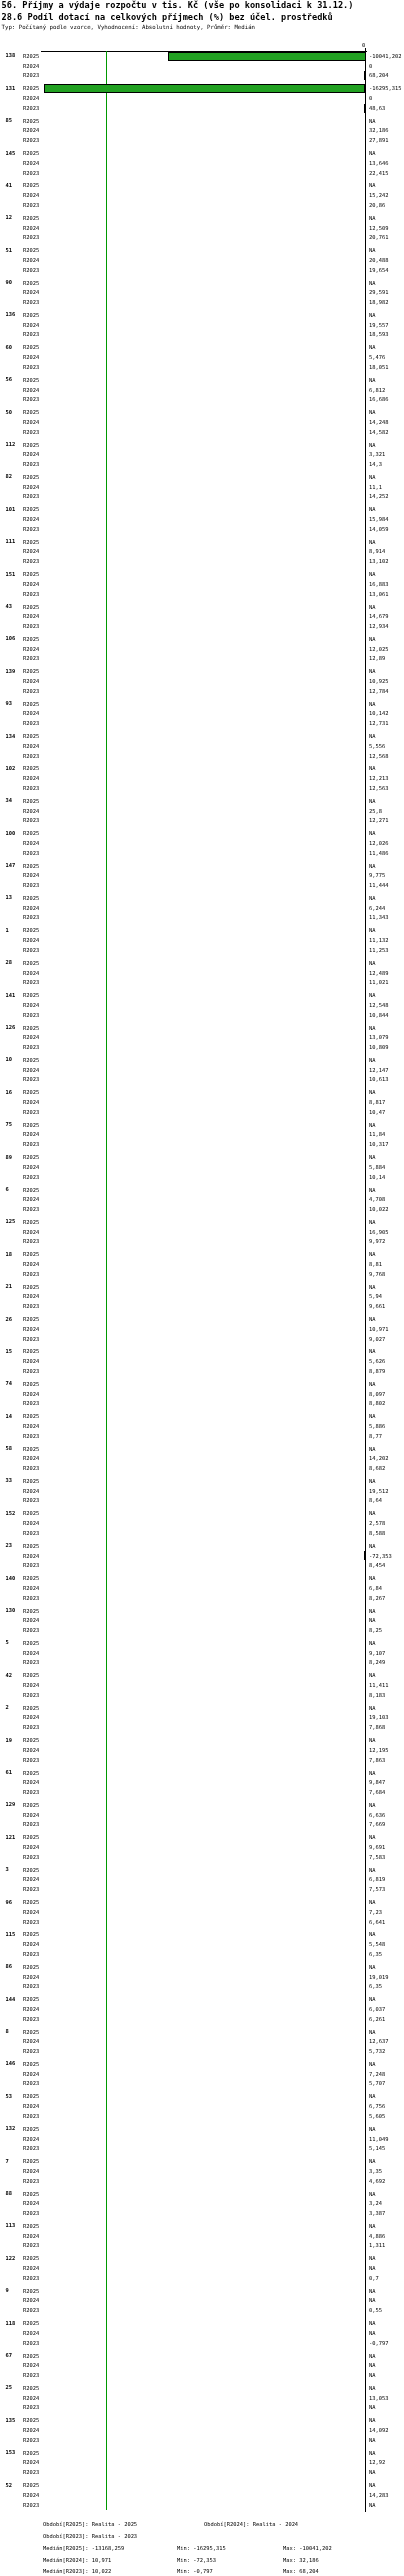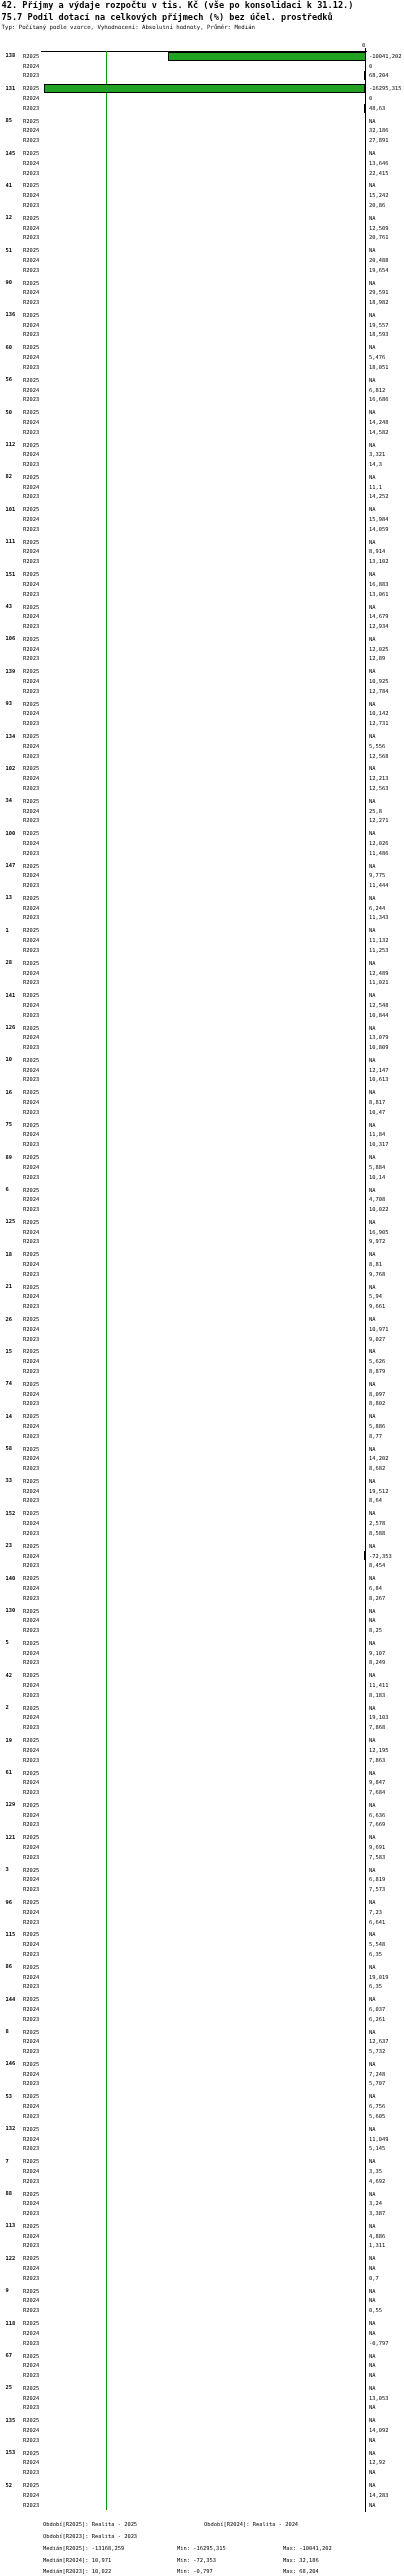"42. Příjmy a výdaje rozpočtu" div.abs { text: 42 -> 56 }
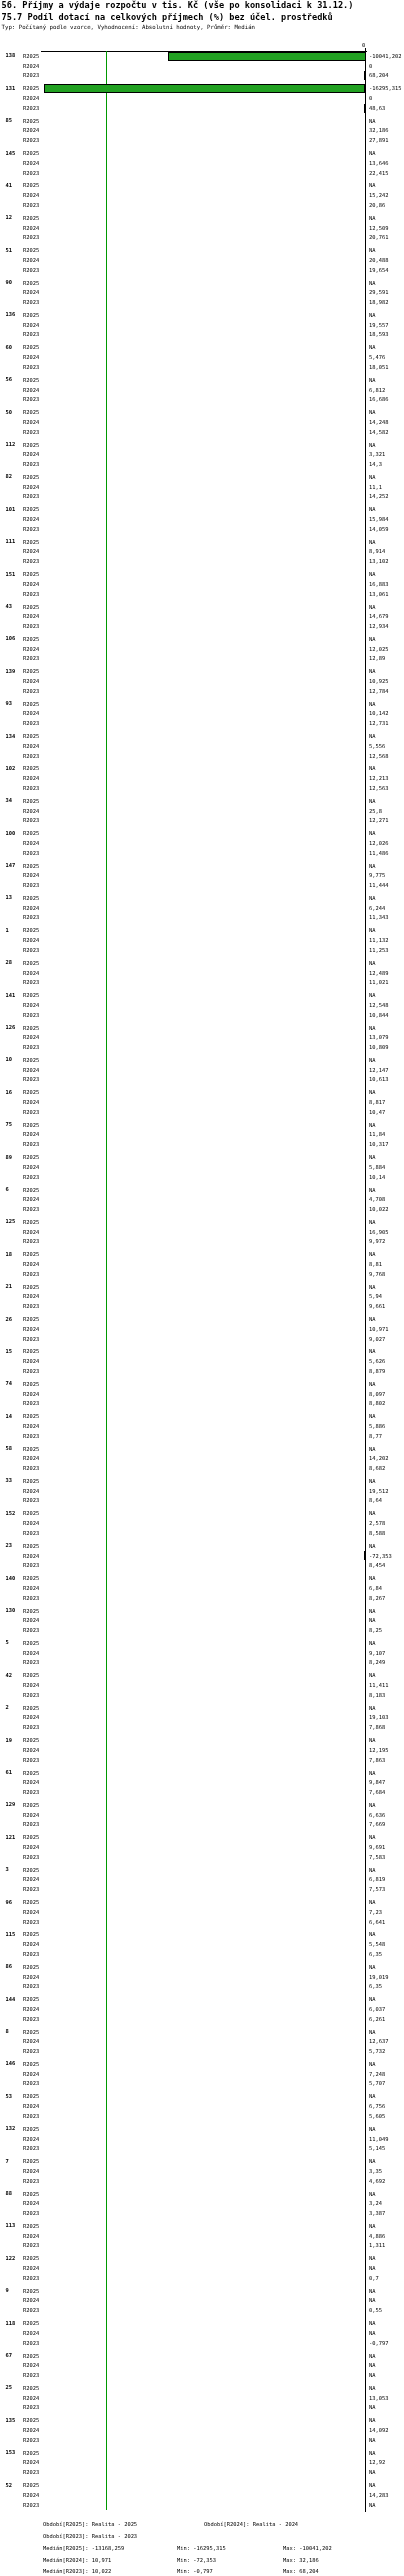"75.7 Podíl dotací na celkových" div.abs { text: 75.7 -> 28.6 }
